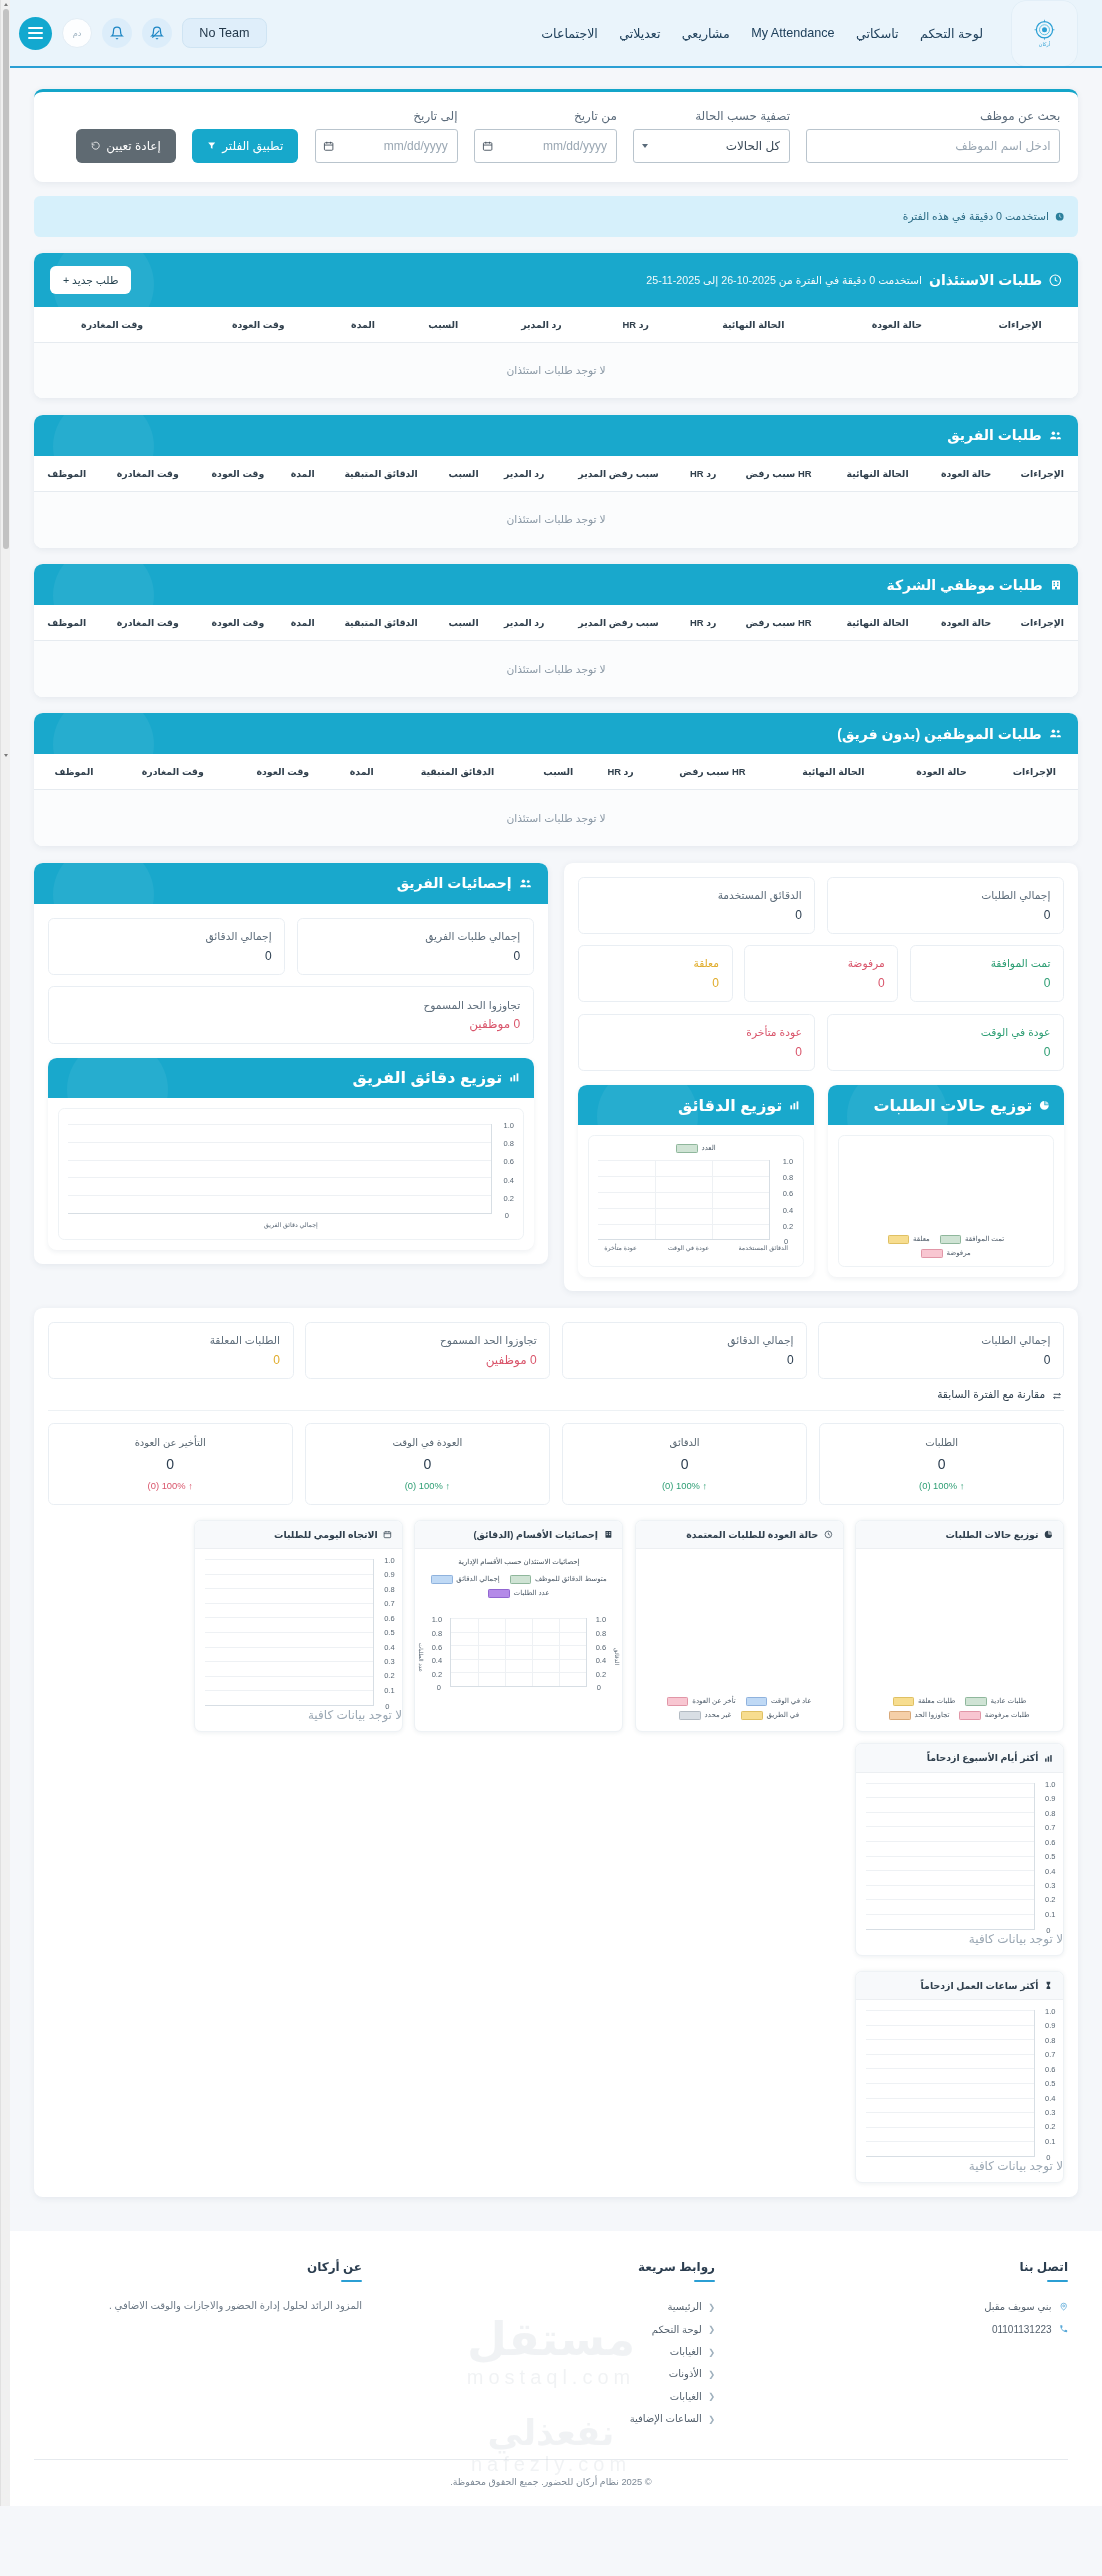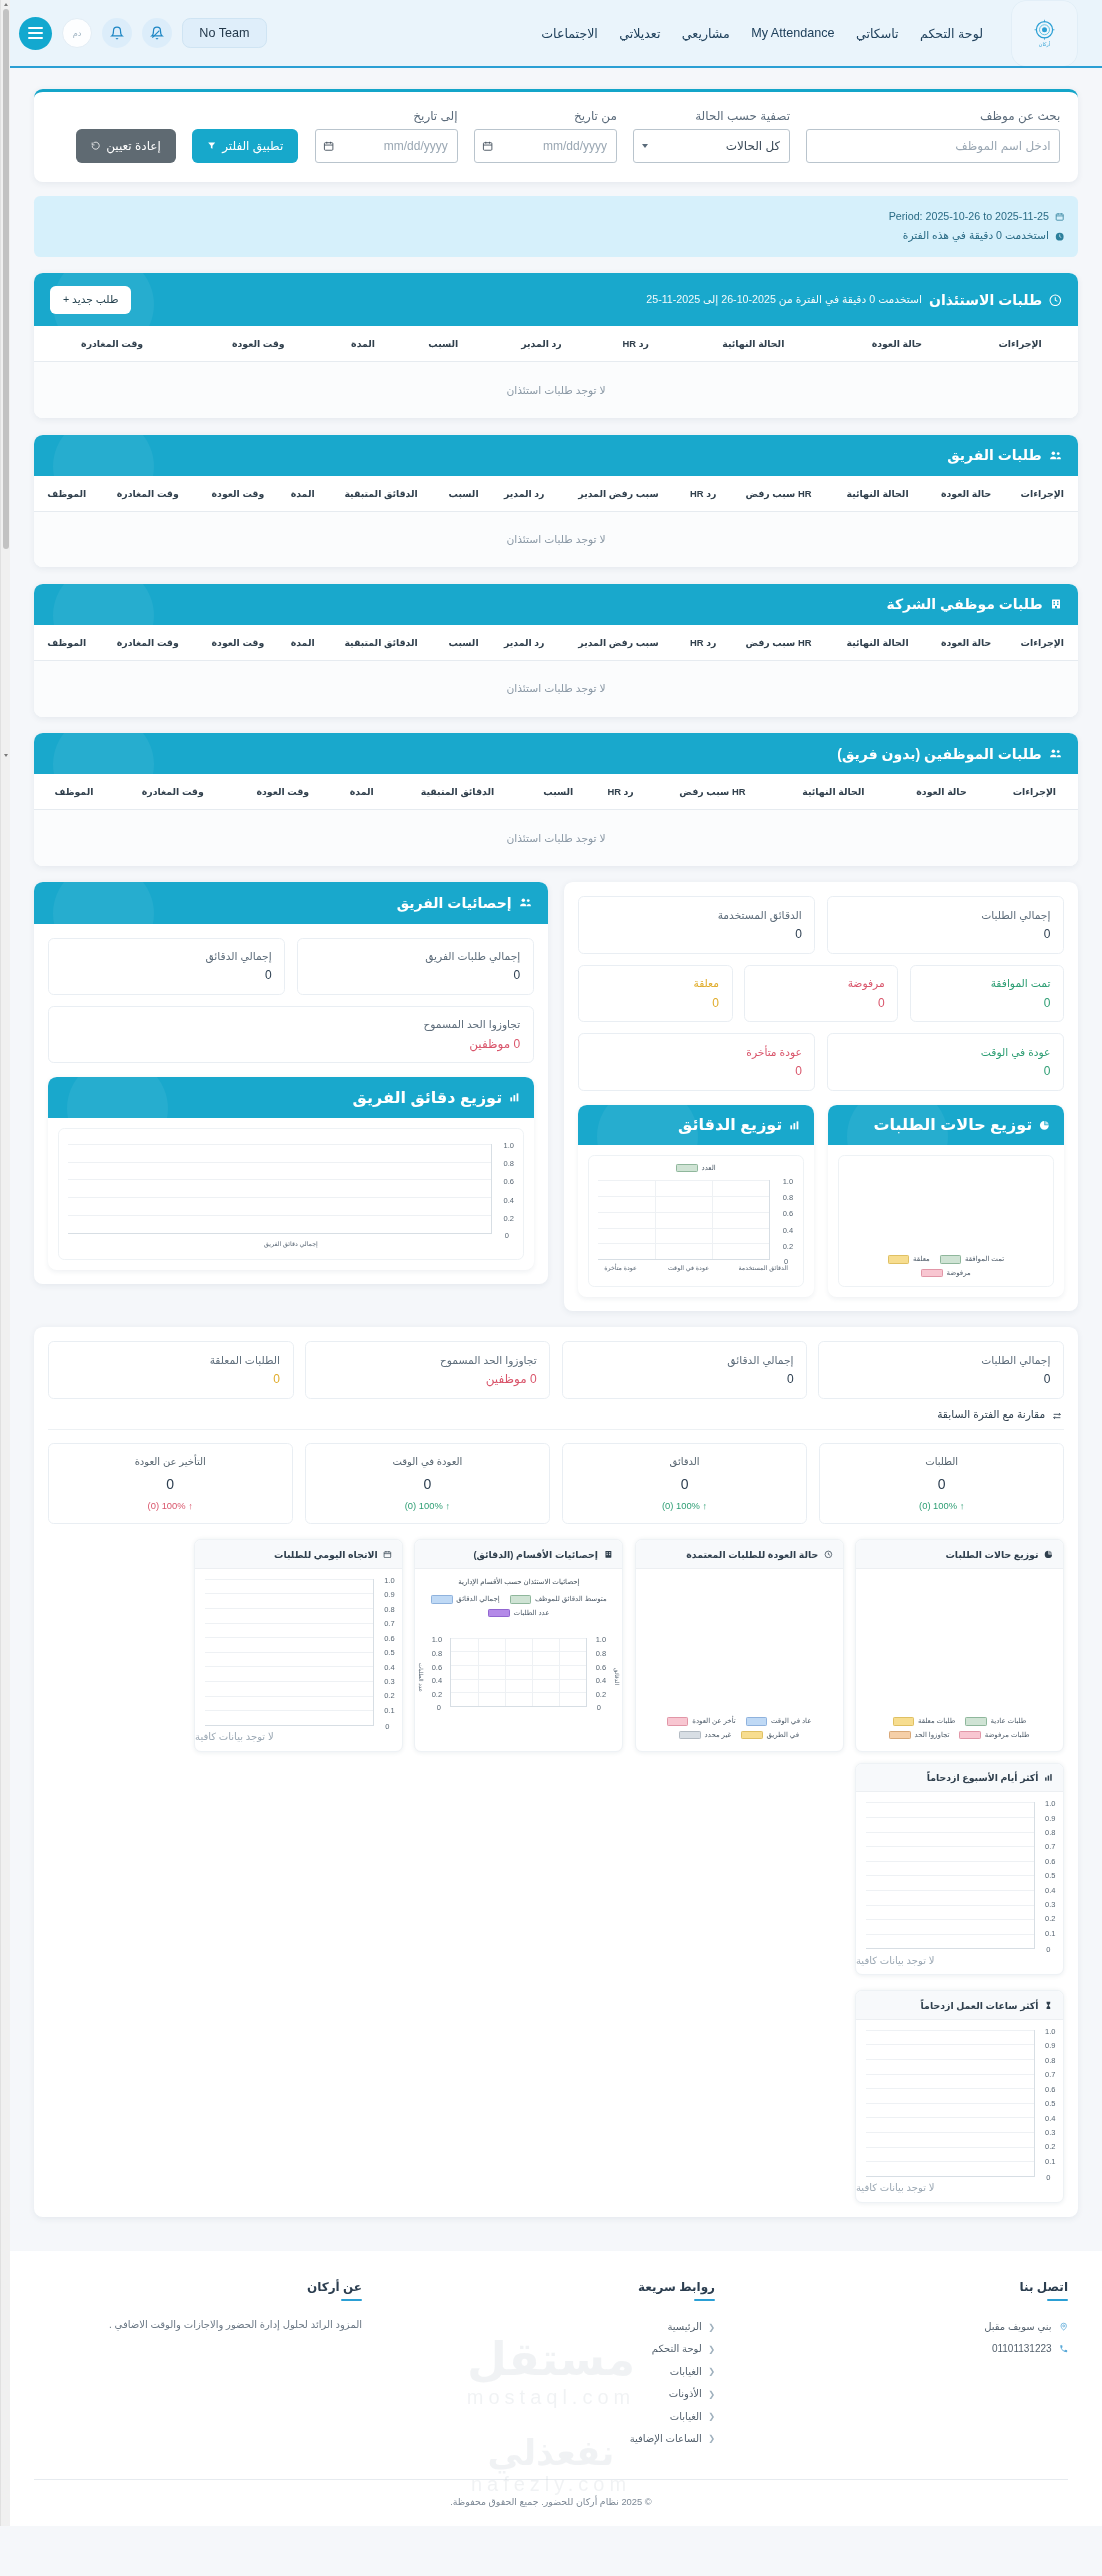"Period: 2025-10-26 to 2025-11-25" div.ln { html: <div> <svg> <rect></rect> <line></line> <line></line> <line></line> </svg> <span>Period: 2025-10-26 to 2025-11-25</span> </div> -> none }
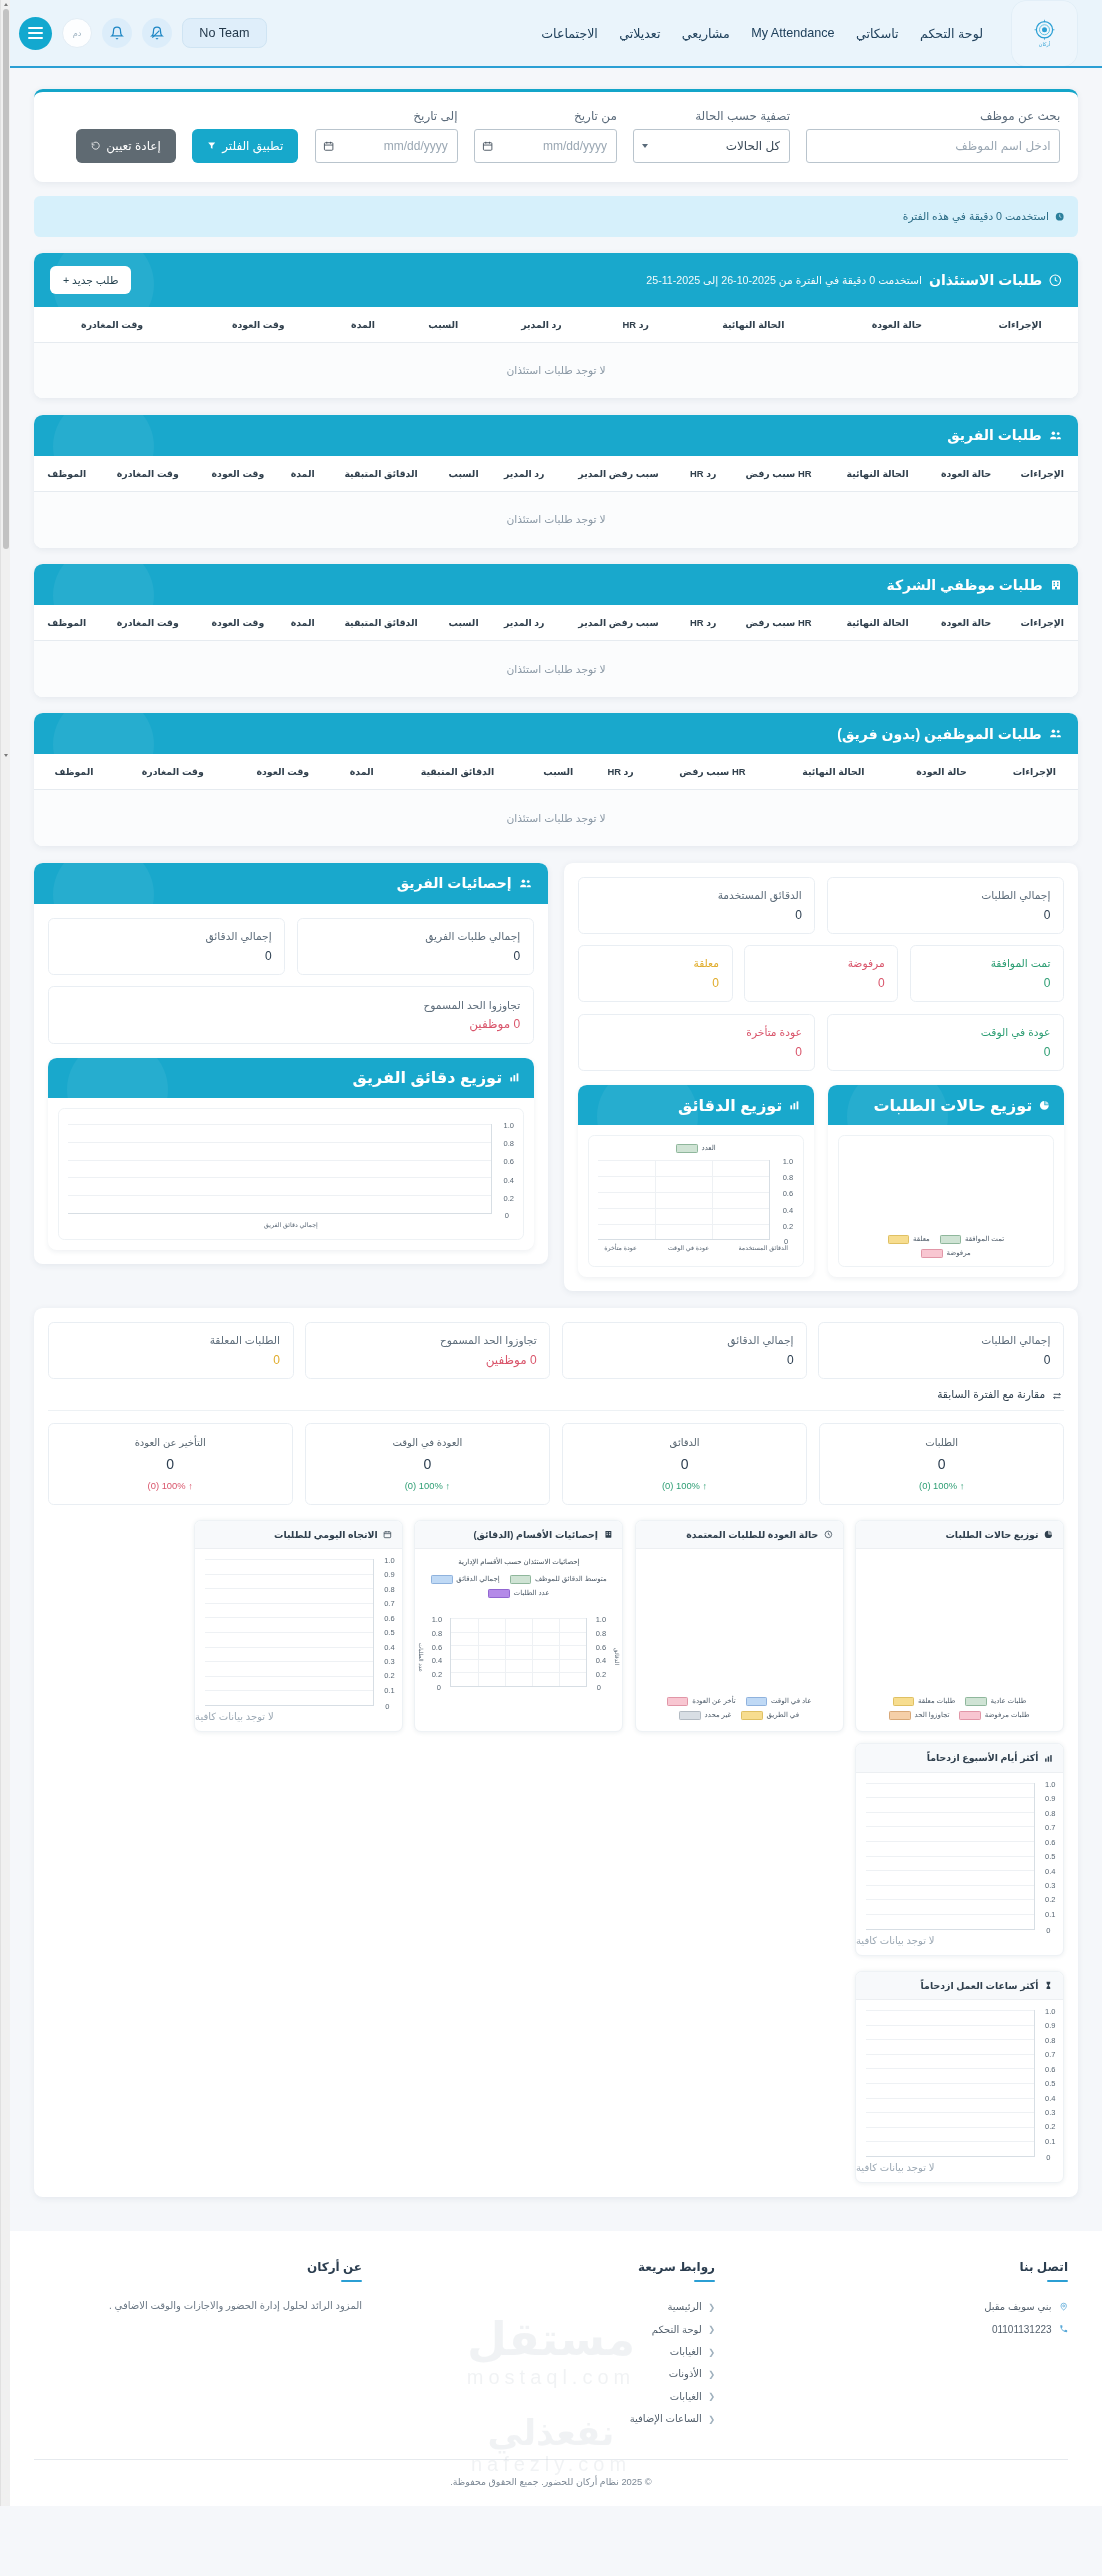"لا توجد بيانات كافية" .nodata { font-size: 10px -> 12px; text-align: left -> right }
